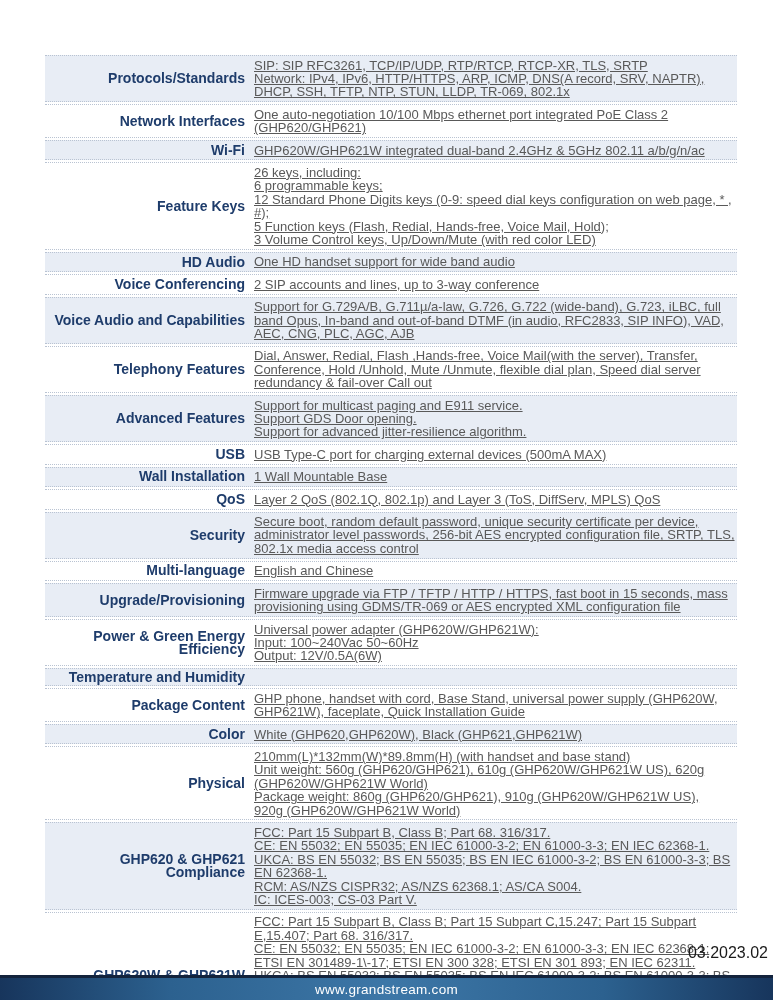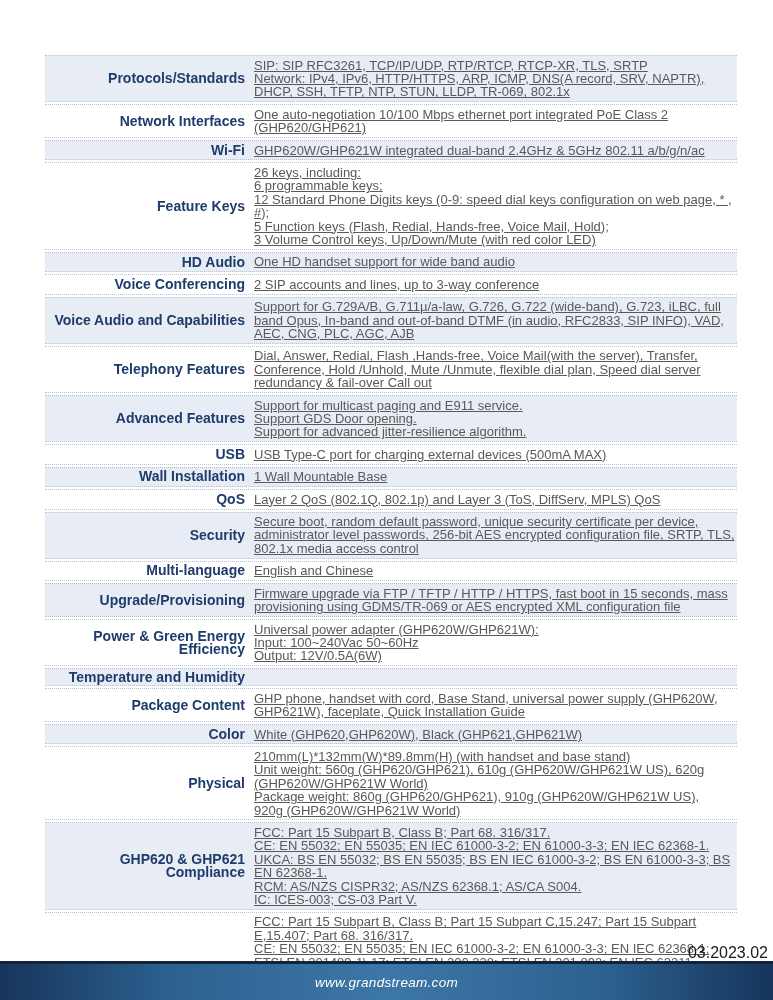"www.grandstream.com" .footer-bar { font-style: italic -> none; height: 39px -> 25px }
